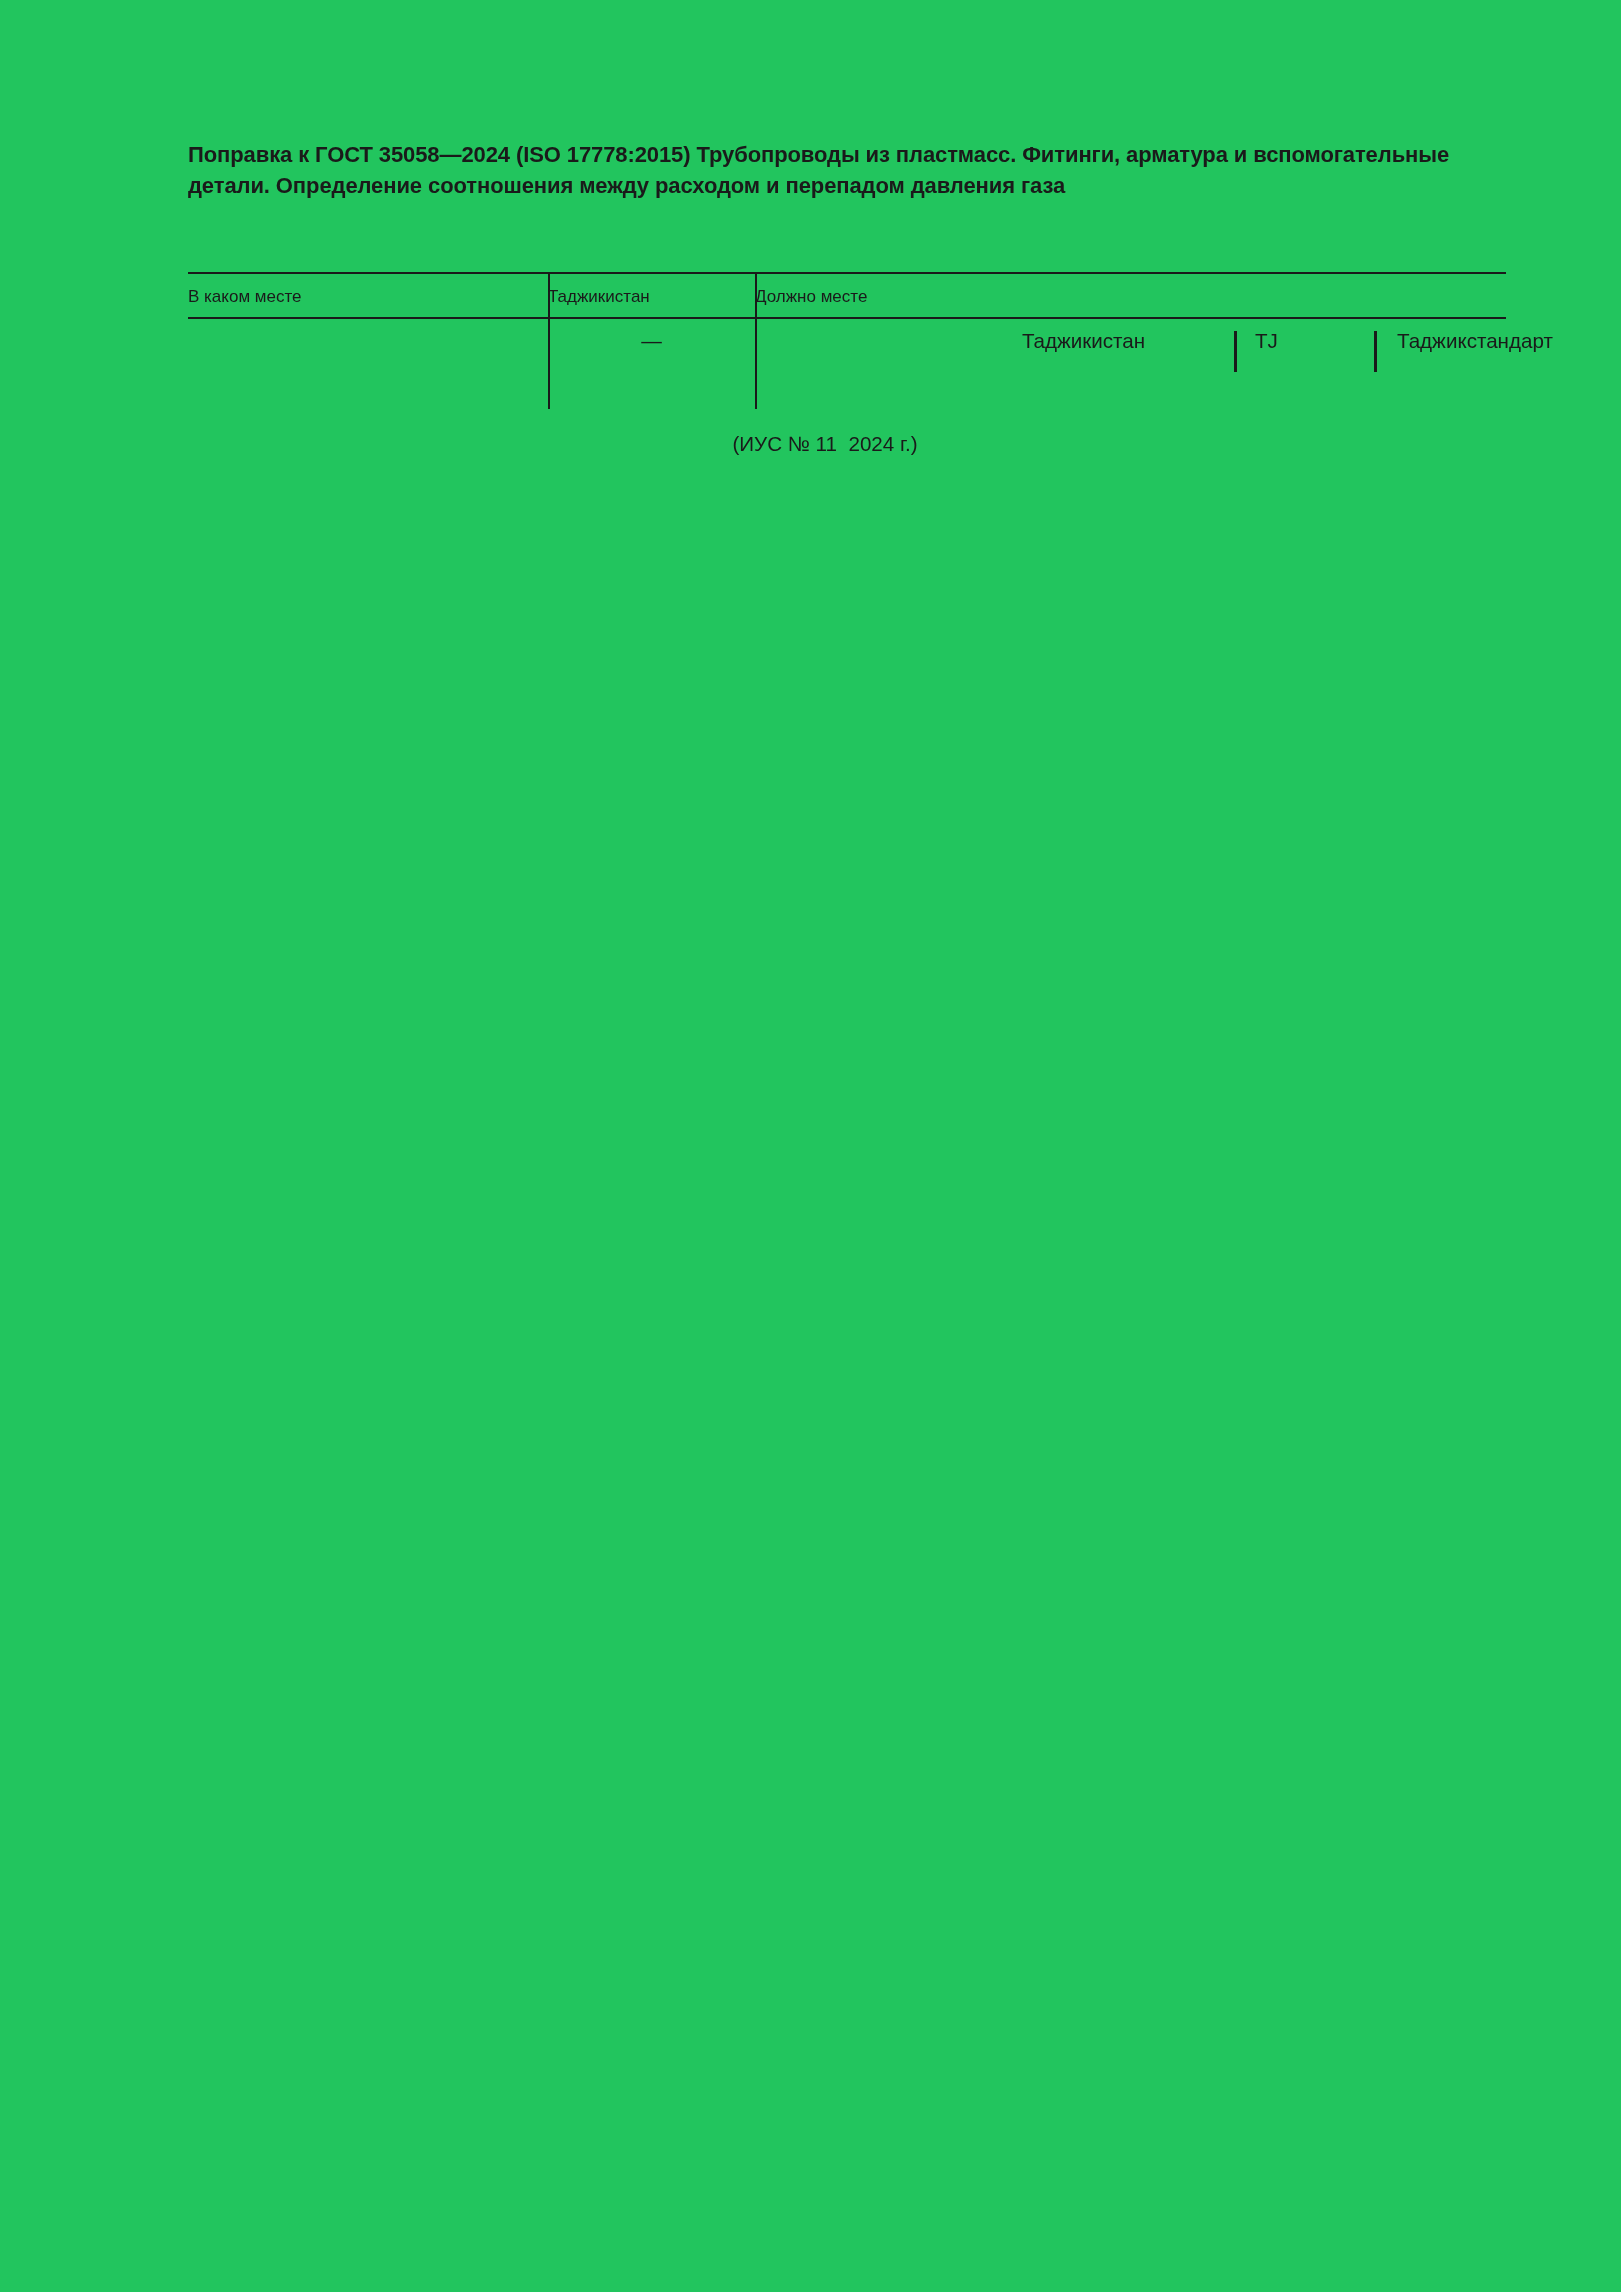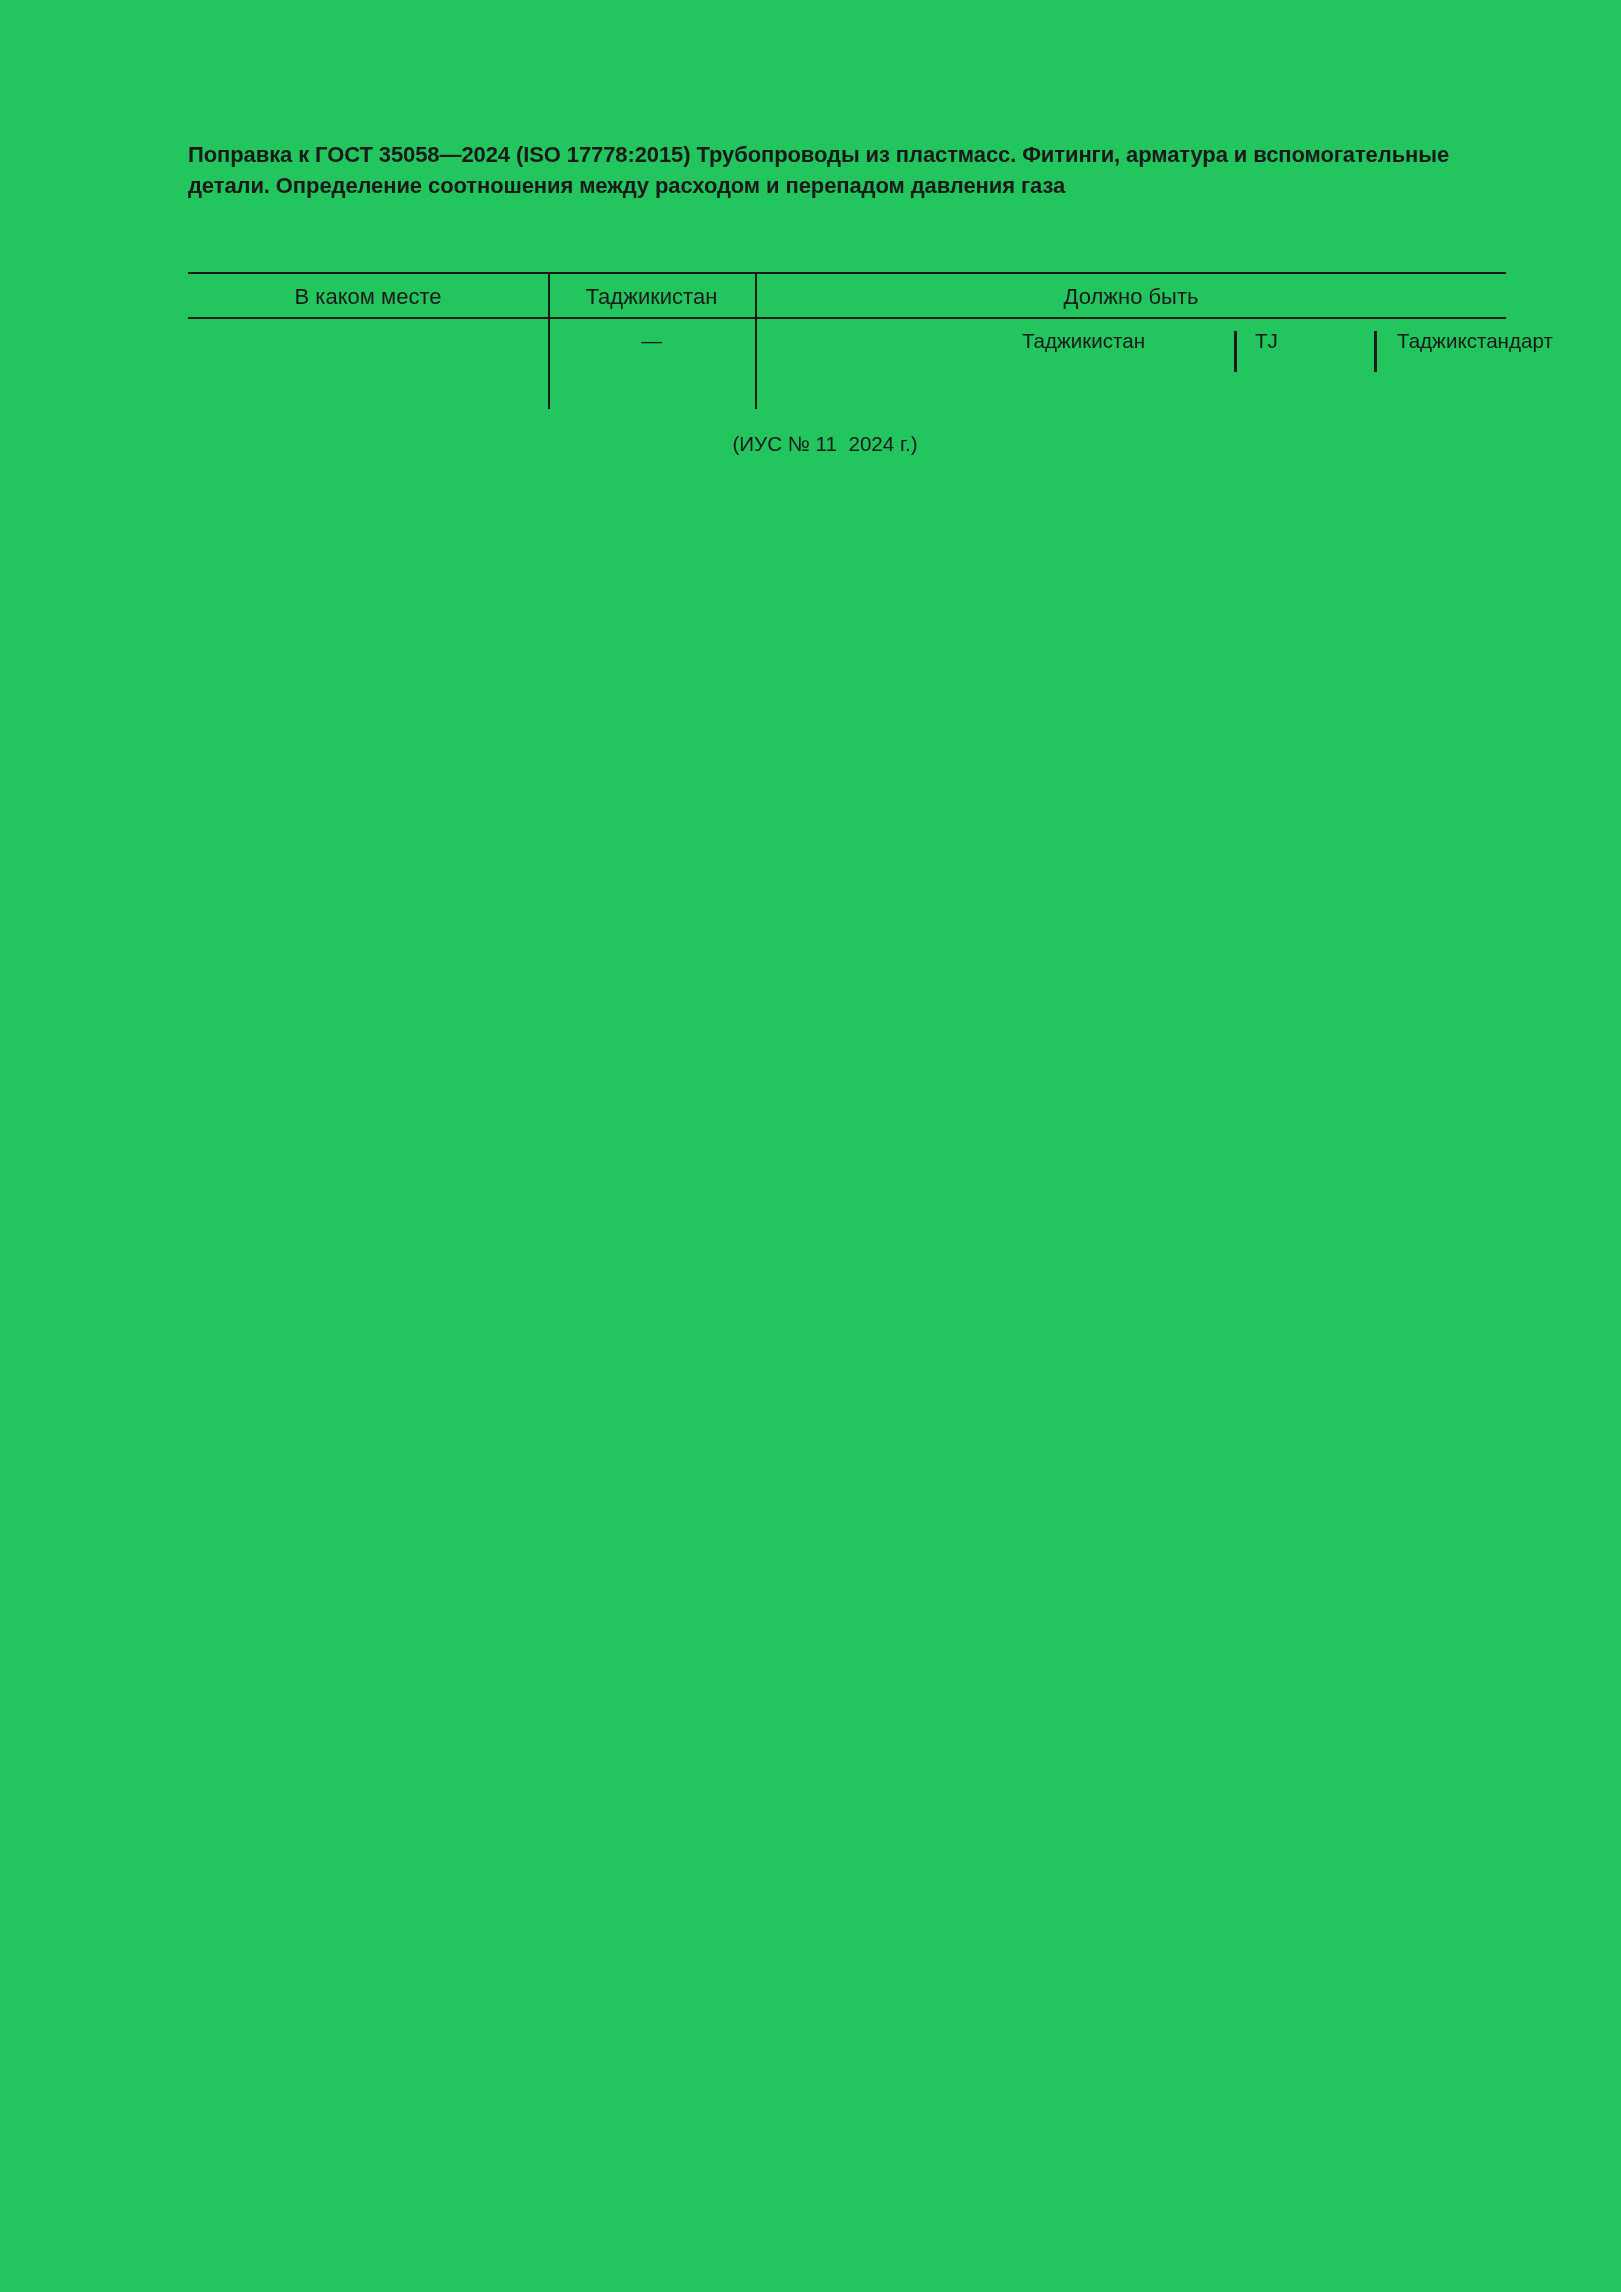"В каком месте" .th { font-size: 22px -> 17px; text-align: center -> left }
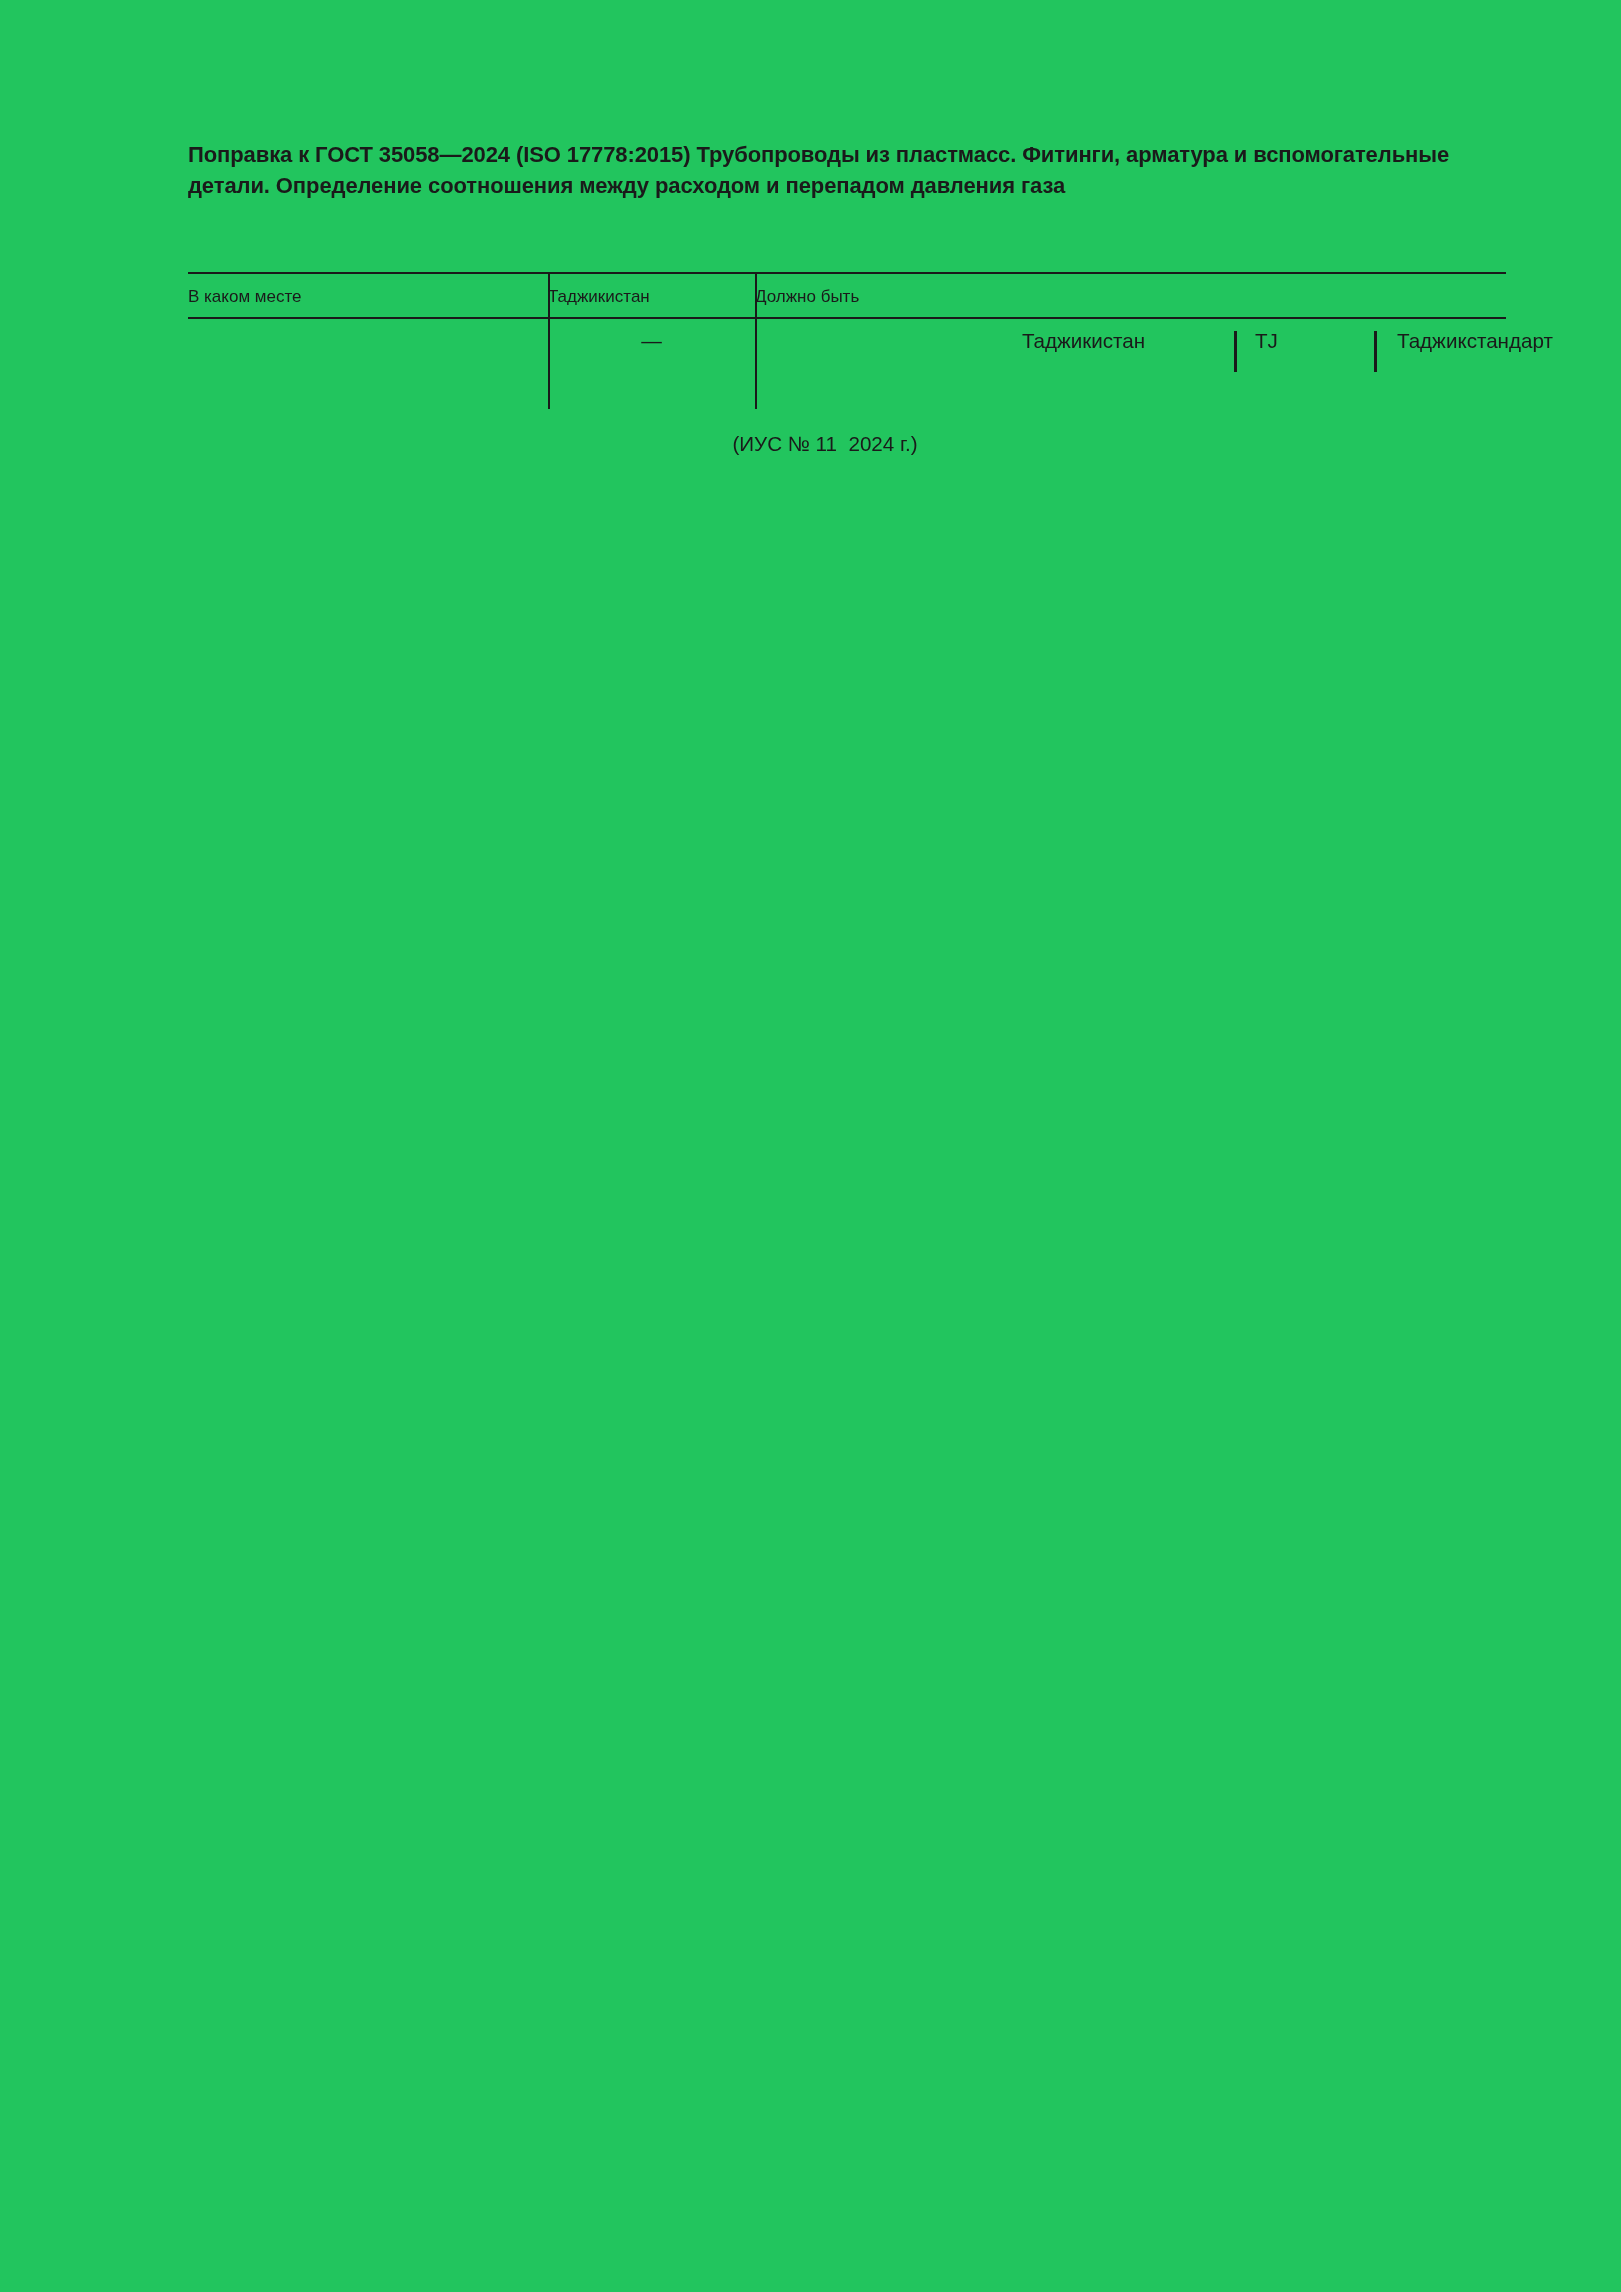"Должно быть" div.th { text: быть -> месте }
